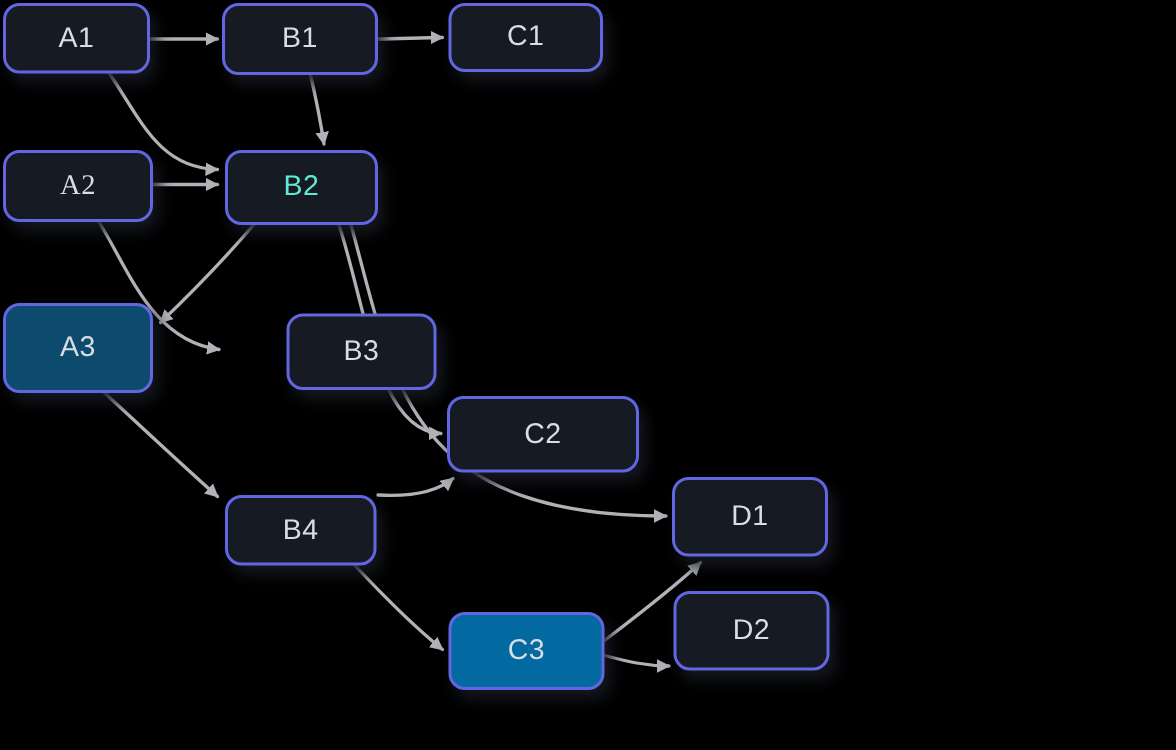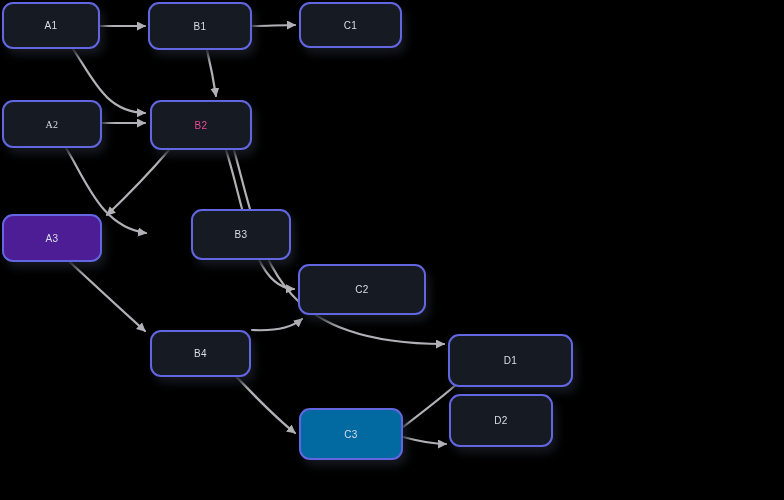"A1" .node { font-size: 10px -> 19px }
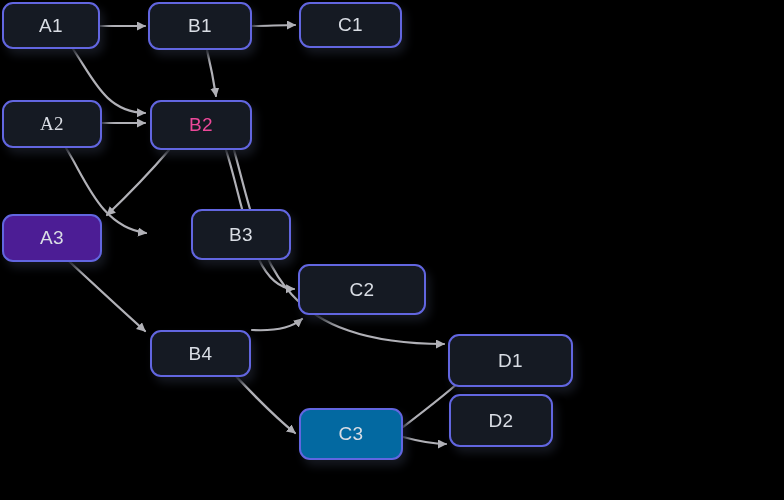"B2" div.node { color: #ec4899 -> #5eead4 }
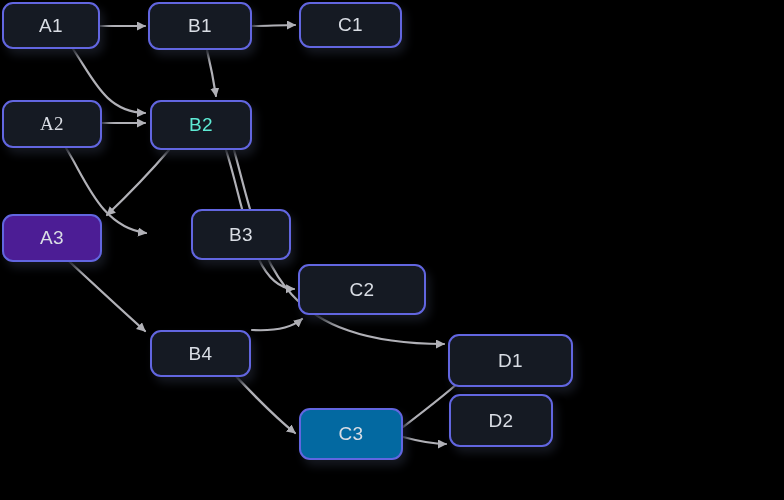"A3" div.node { background: #4c1d95 -> #0c4a6e; height: 48px -> 60px; margin-top: 12px -> none }
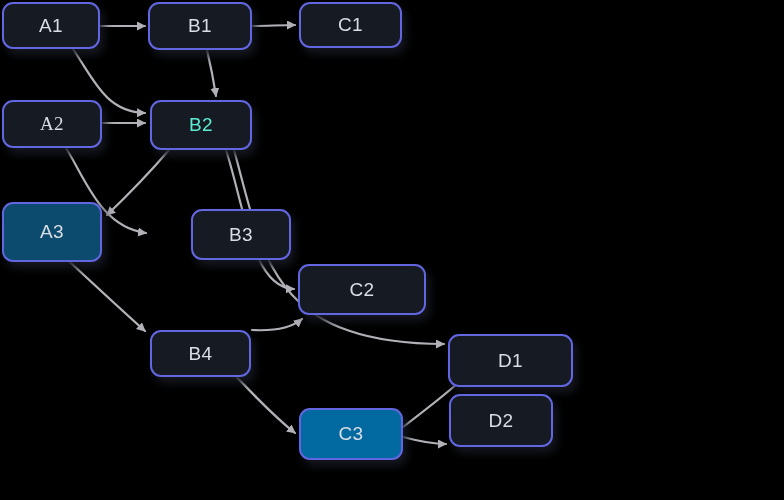"D1" div.node { top: 334px -> 318px; width: 125px -> 104px }
